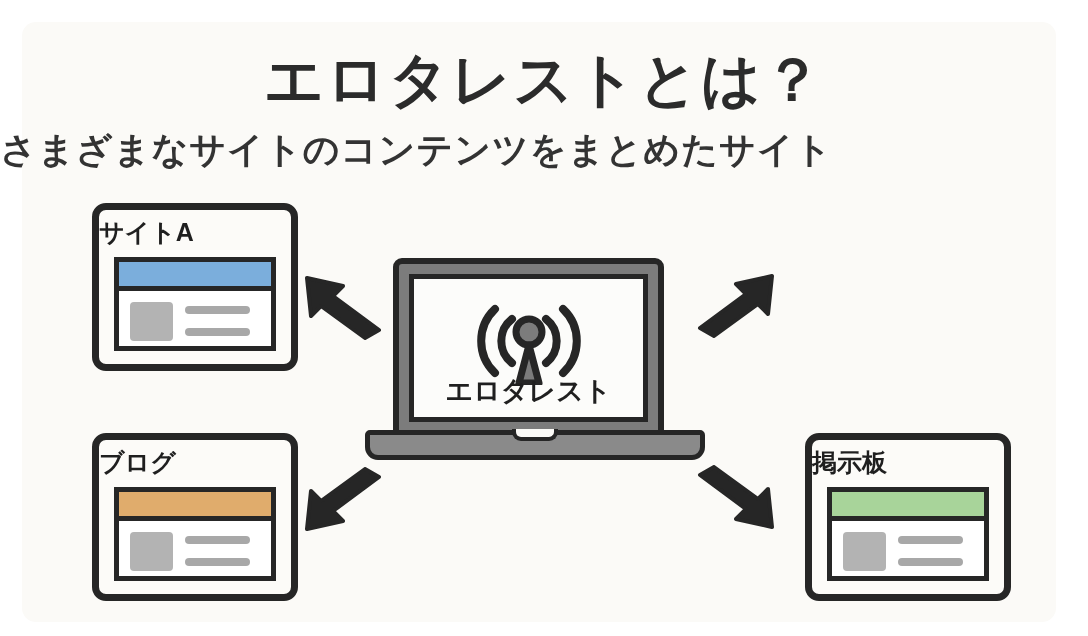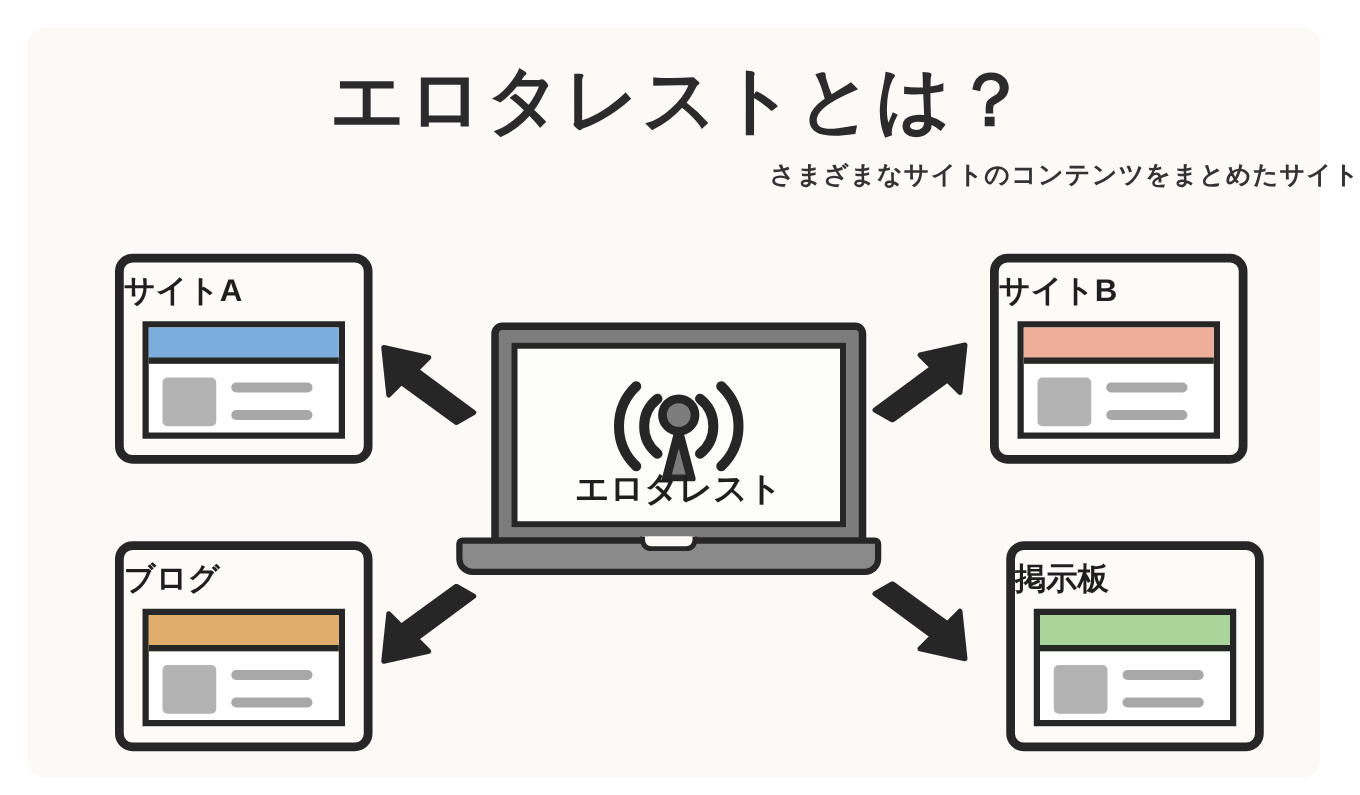"さまざまなサイトのコンテンツをまとめたサイト" .subtitle { font-size: 20px -> 36px; text-align: right -> left }
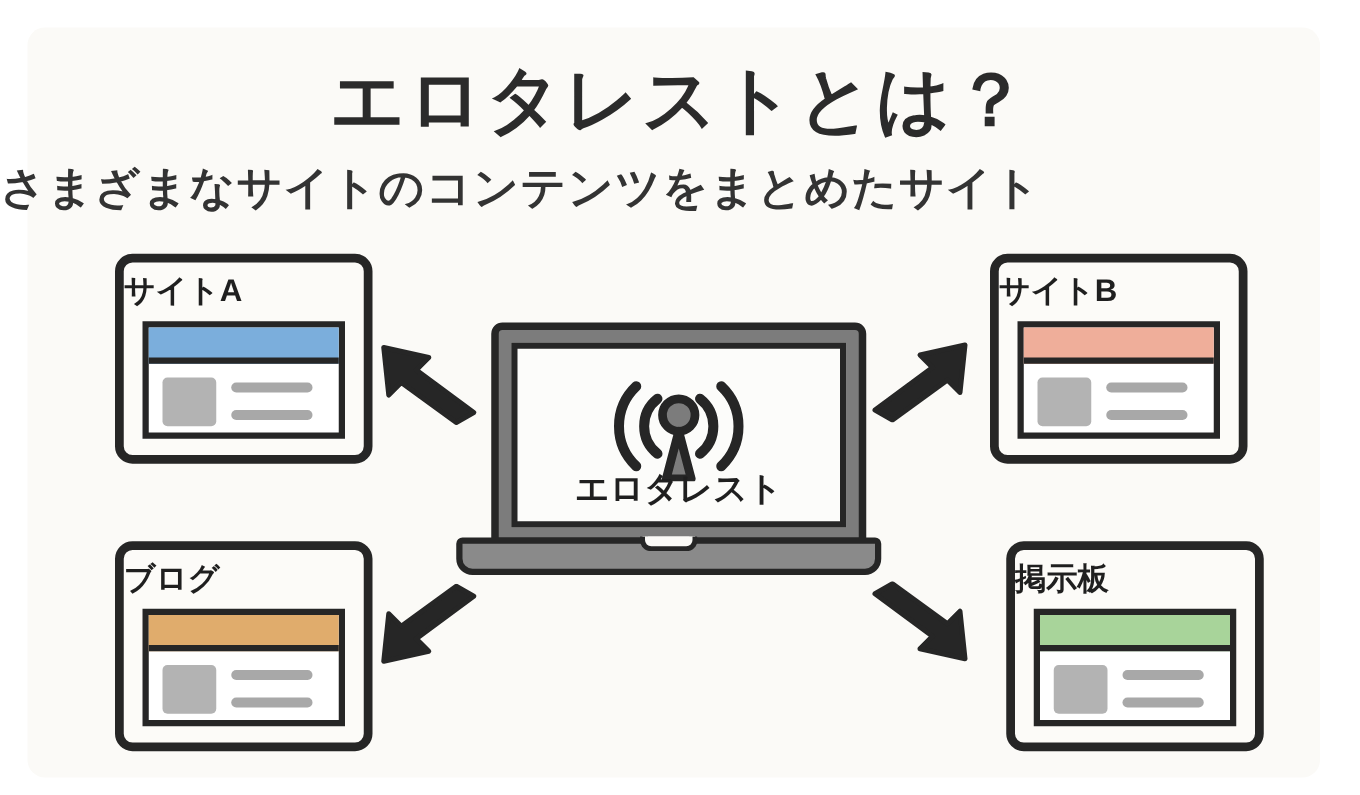"サイトB" div.card { html: <div> <div>サイトB</div> <div> <div></div> <div> <div></div> <div></div> <div></div> </div> </div> </div> -> none }
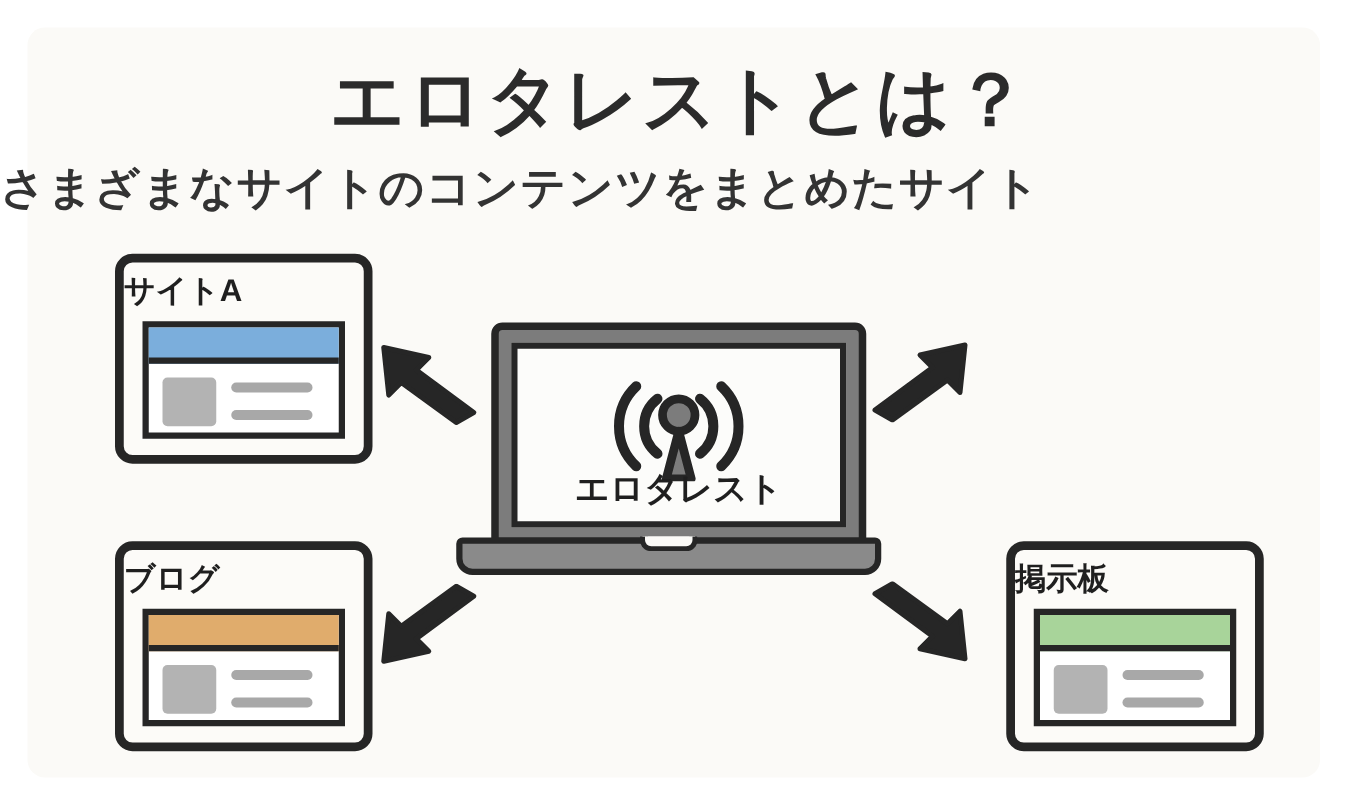"エロタレスト" .lid { width: 300px -> 271px }
